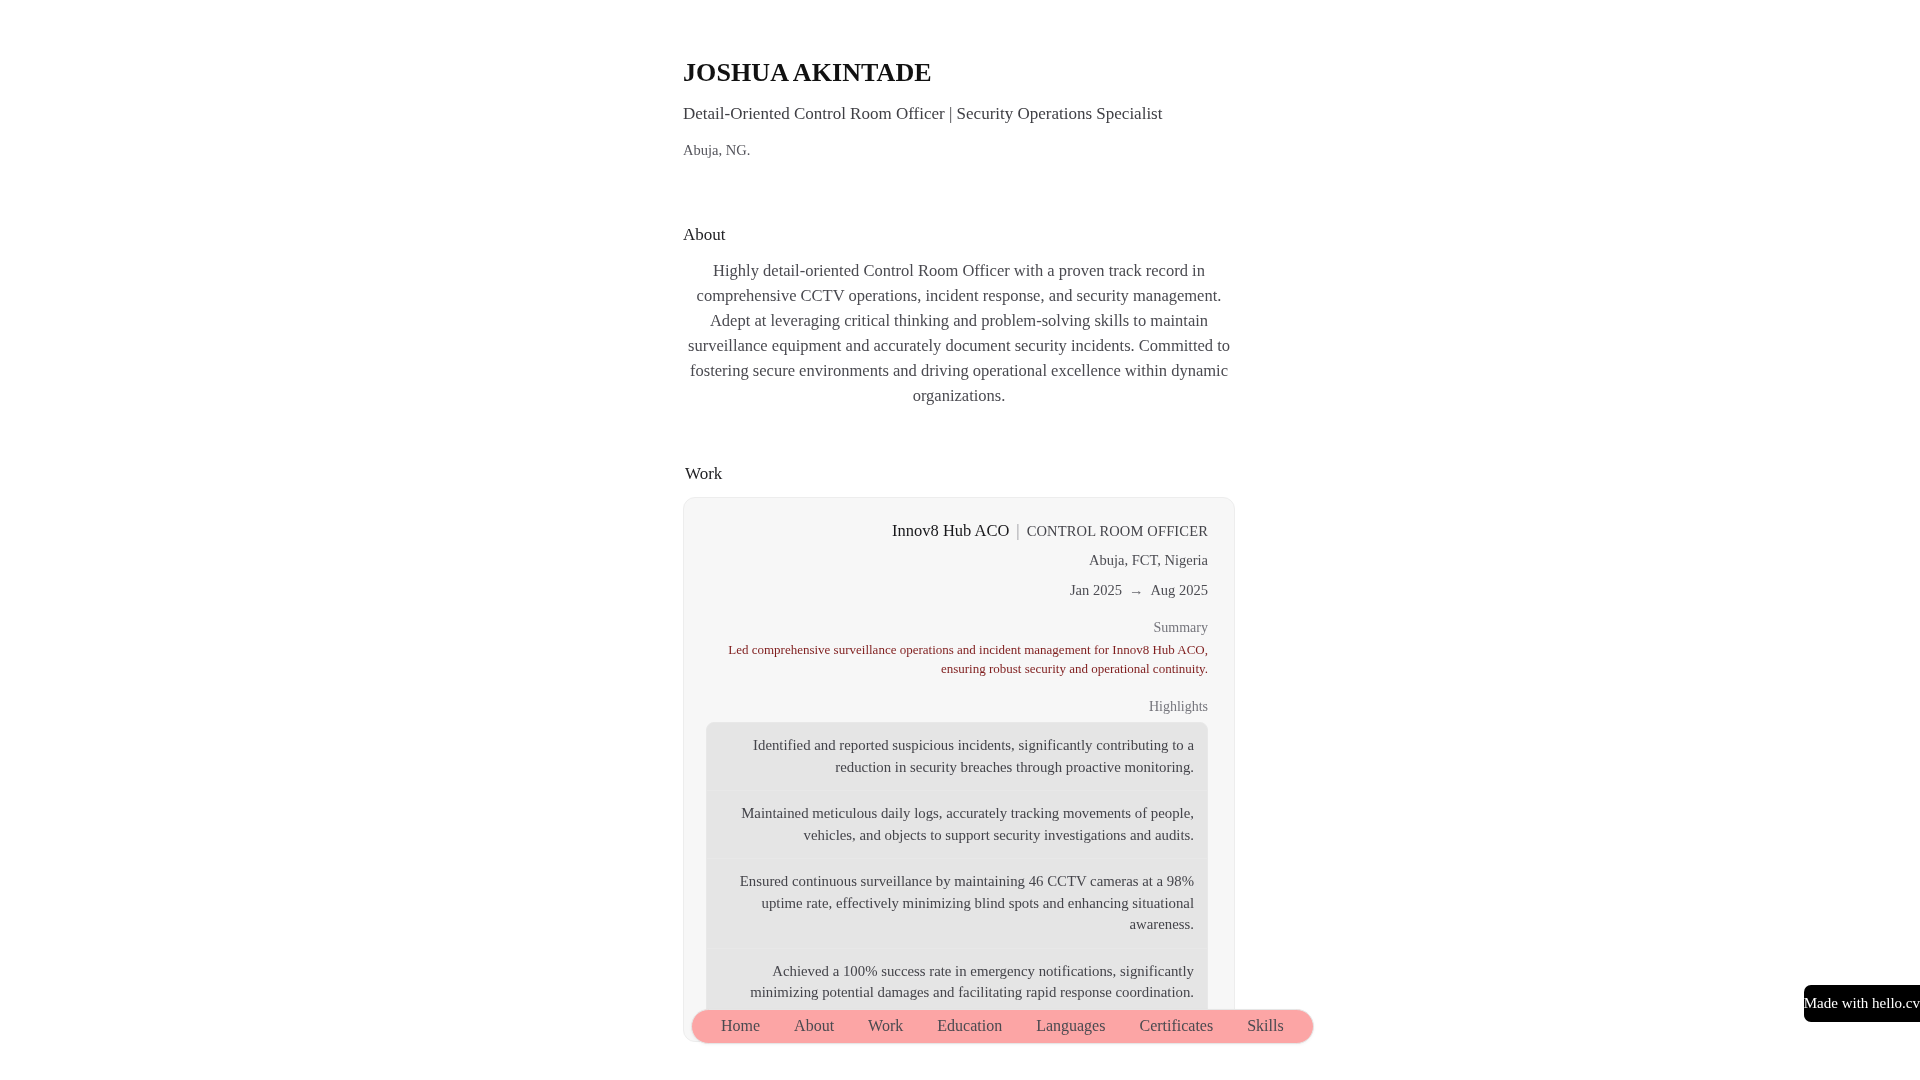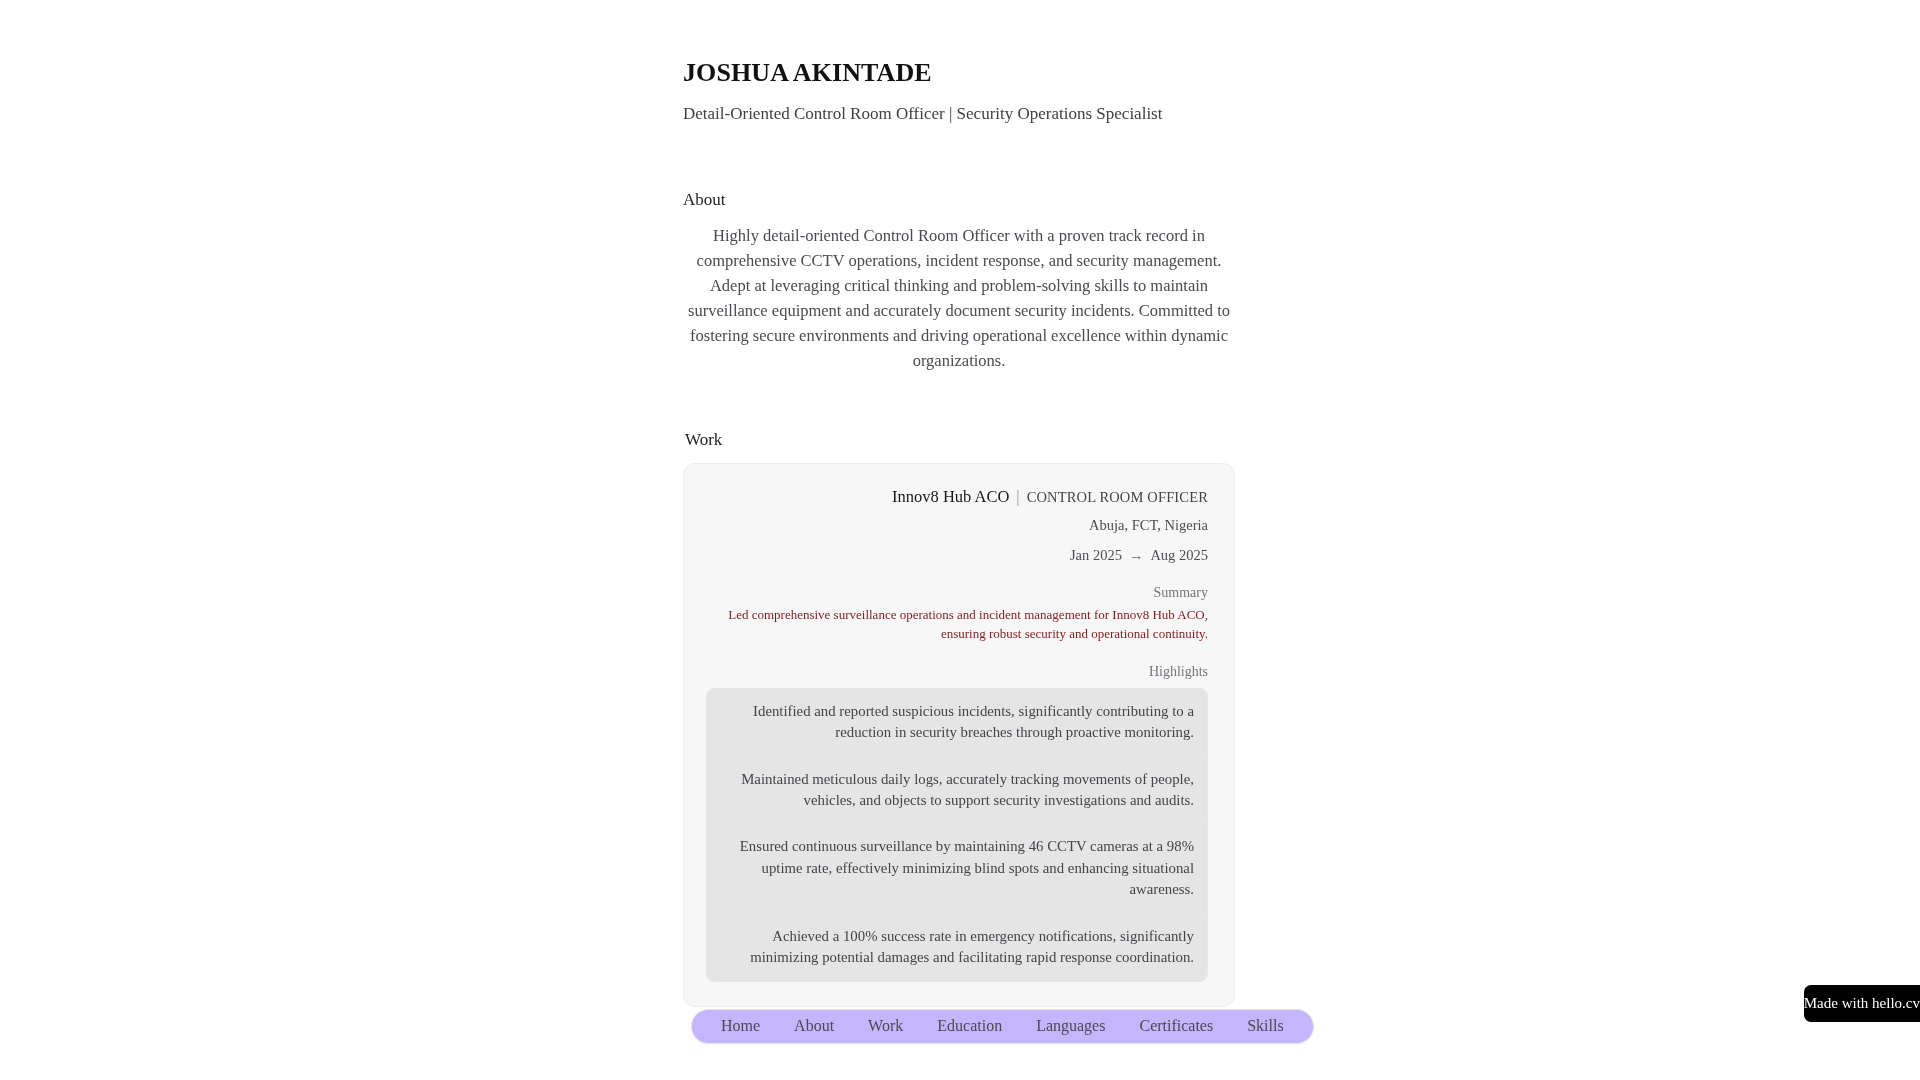"Abuja, NG." div.location { html: none -> <div>Abuja, NG.</div> }
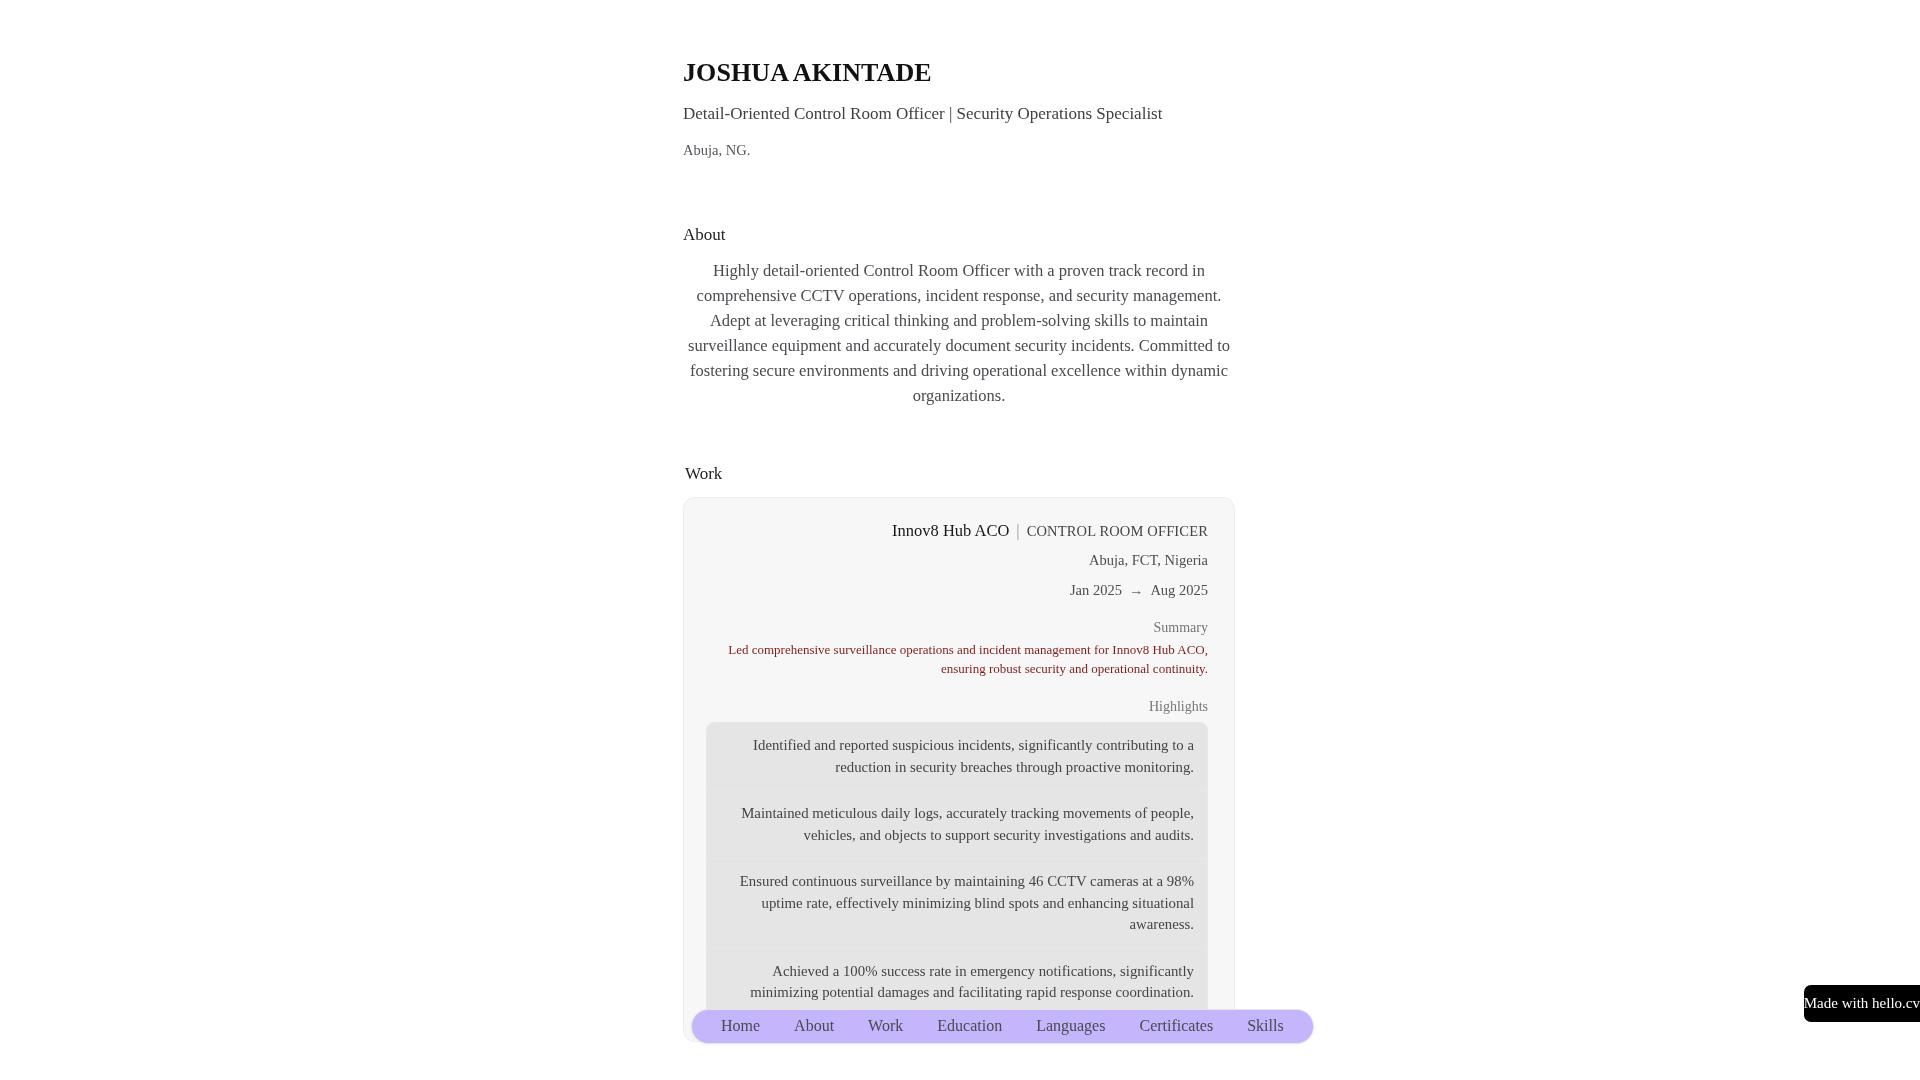"Home" .navbar { background: #c4b5fd -> #fca5a5 }
